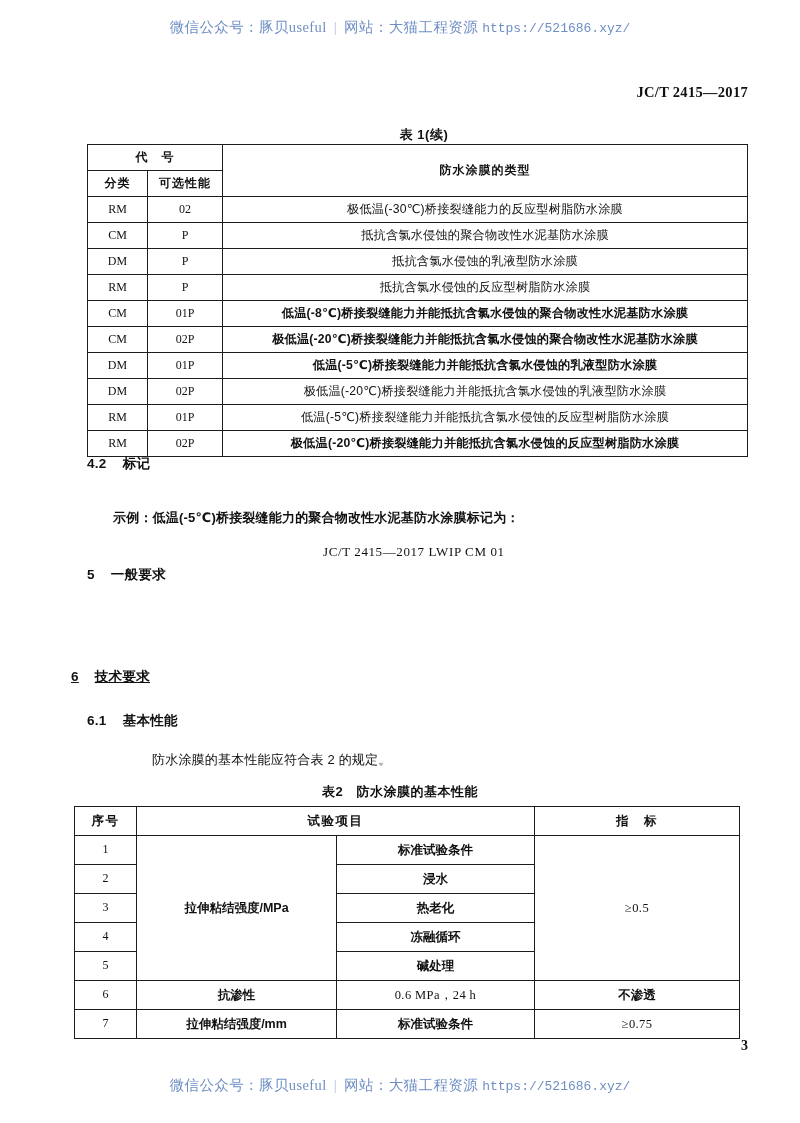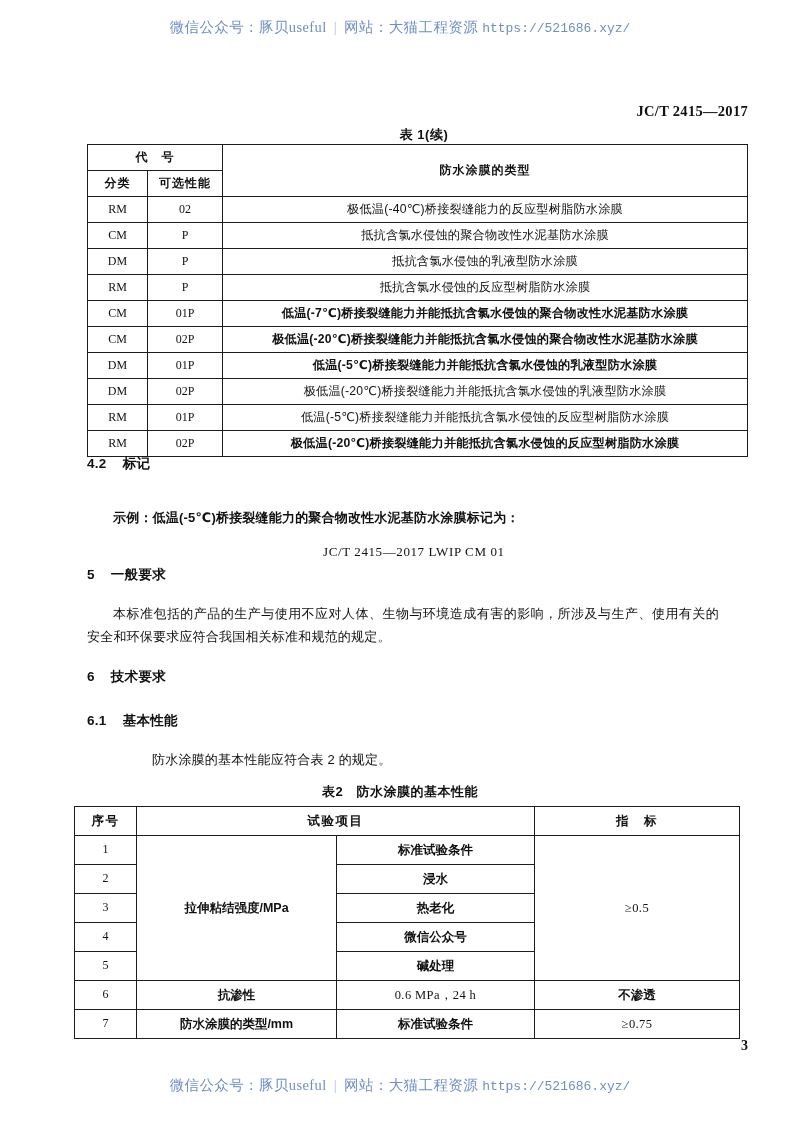"JC/T 2415—2017" .std-header { margin-top: 19px -> none }
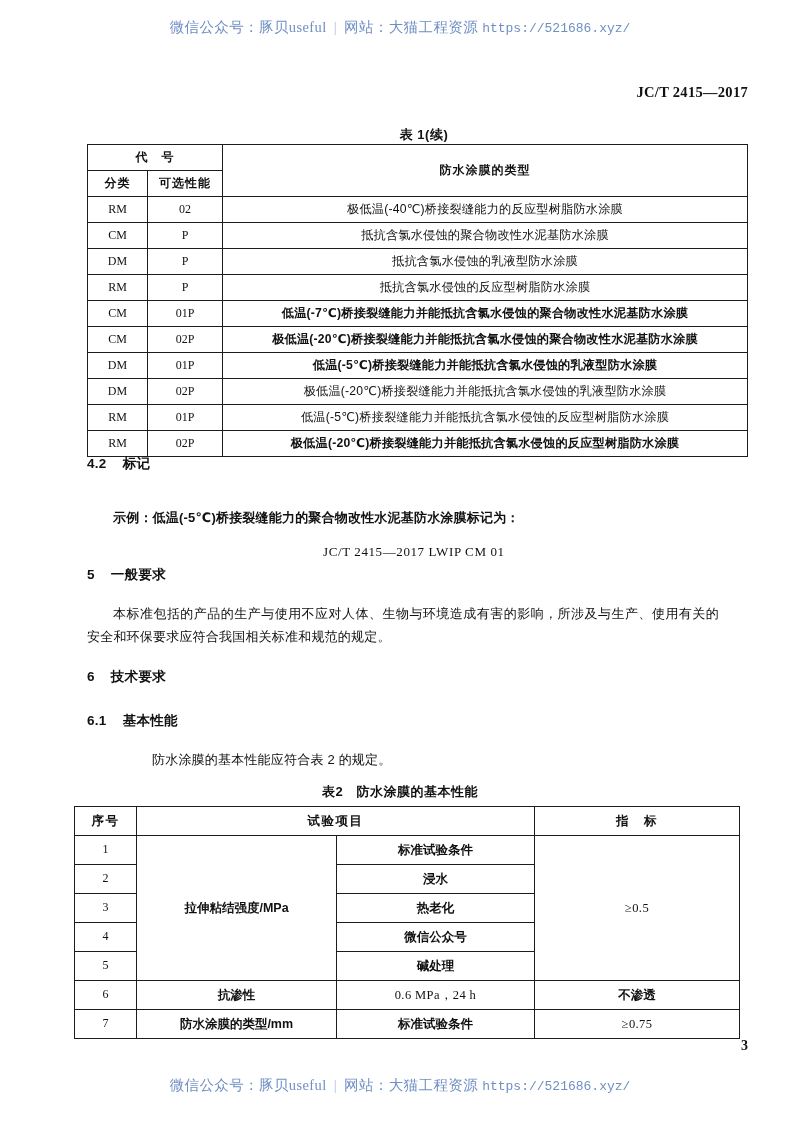"极低温(-40℃)桥接裂缝能力的反应型树脂防水涂膜" td.typecell { text: -40 -> -30 }
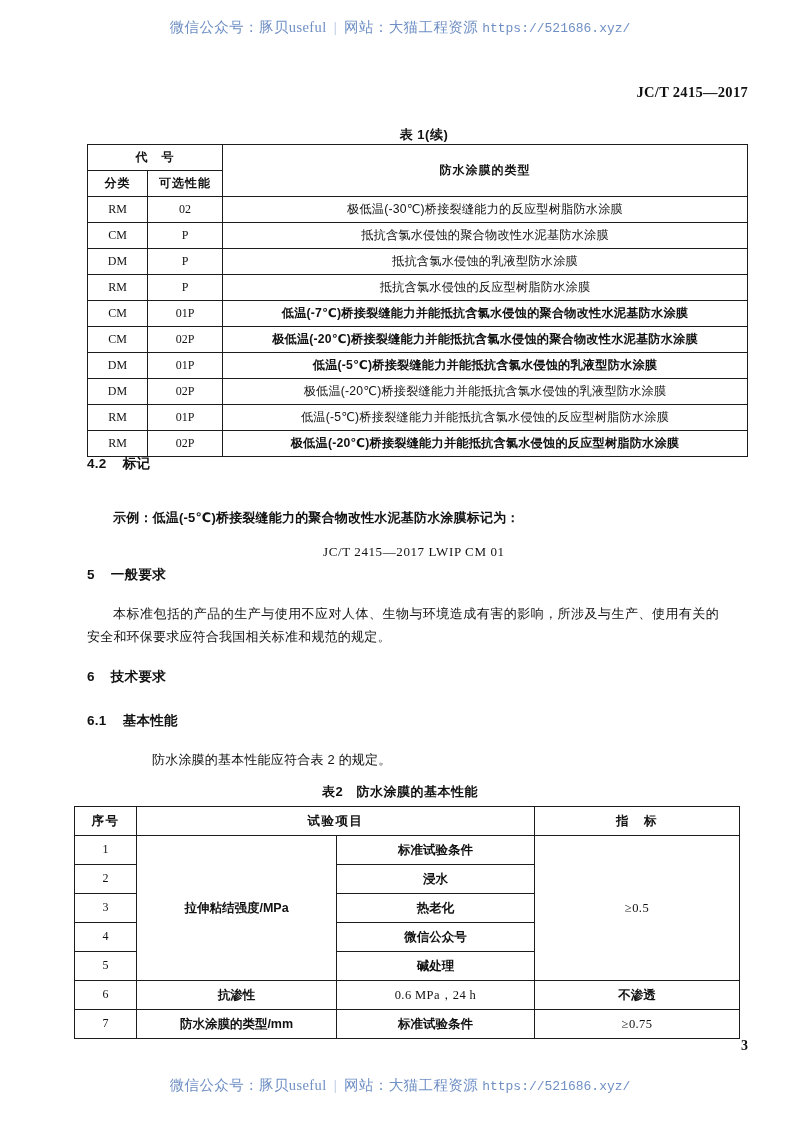"低温(-7℃)桥接裂缝能力并能抵抗含氯水侵蚀的聚合物改性水泥基防水涂膜" td.typecell { text: -7 -> -8 }
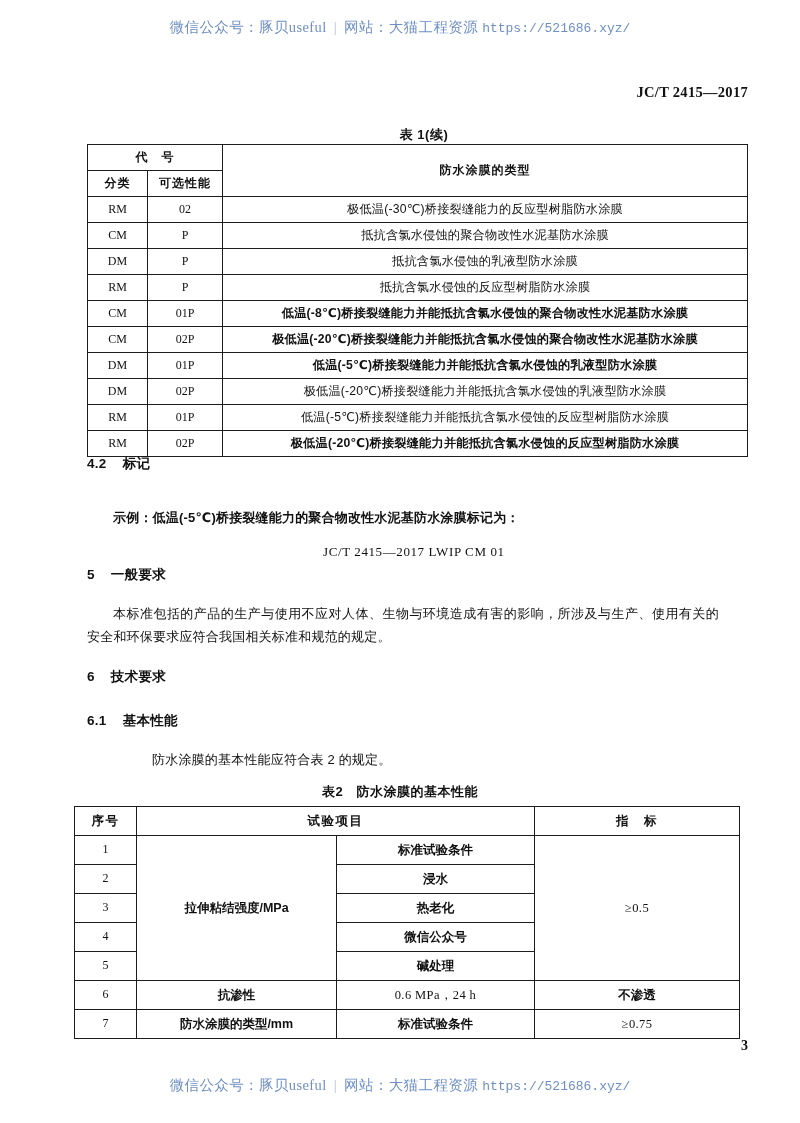"本标准包括的产品的生产与使用不应对人体、生物与环境造成有害的影响，所涉及与生产、" div.para { html: <div>本标准包括的产品的生产与使用不应对人体、生物与环境造成有害的影响，所涉及与生产、使用有关的安全和环保要求应符合我国相关标准和规范的规定。</div> -> none }
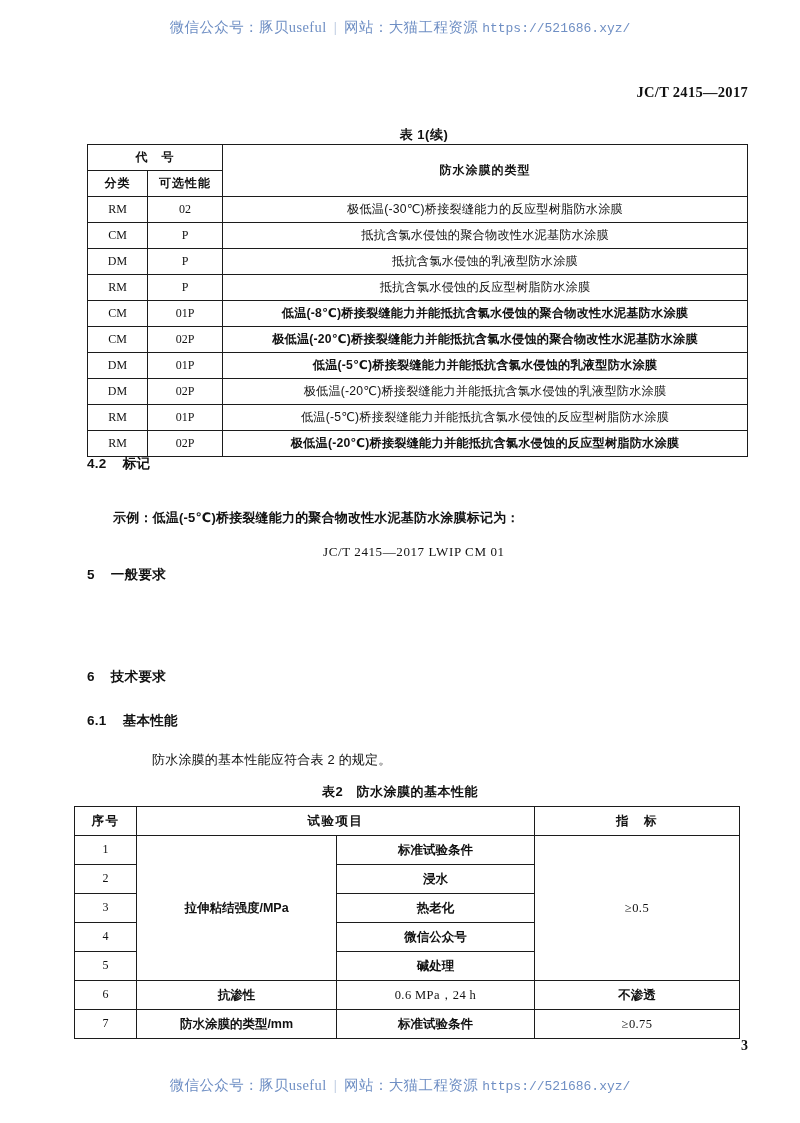"6 技术要求" div.sec-h { left: 87px -> 71px; text-decoration: none -> underline }
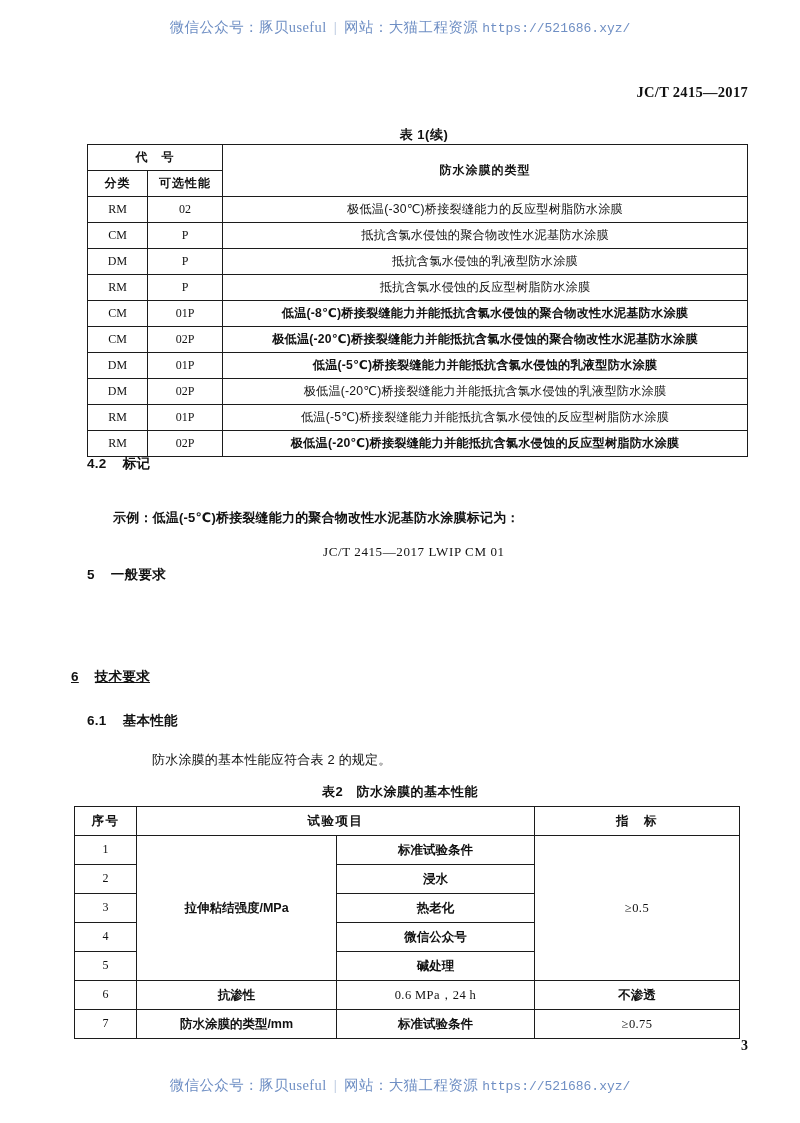"微信公众号" td.cond { text: 微信公众号 -> 冻融循环 }
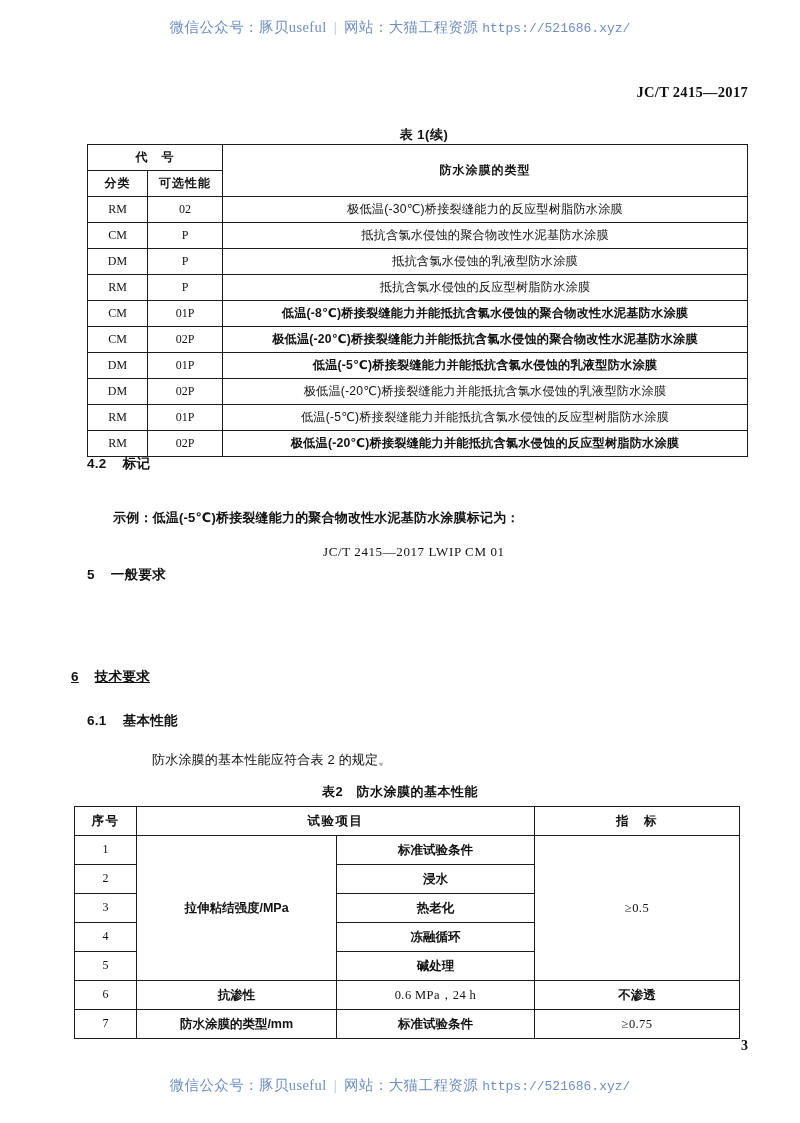"防水涂膜的类型/mm" td.item { text: 防水涂膜的类型/mm -> 拉伸粘结强度/mm }
